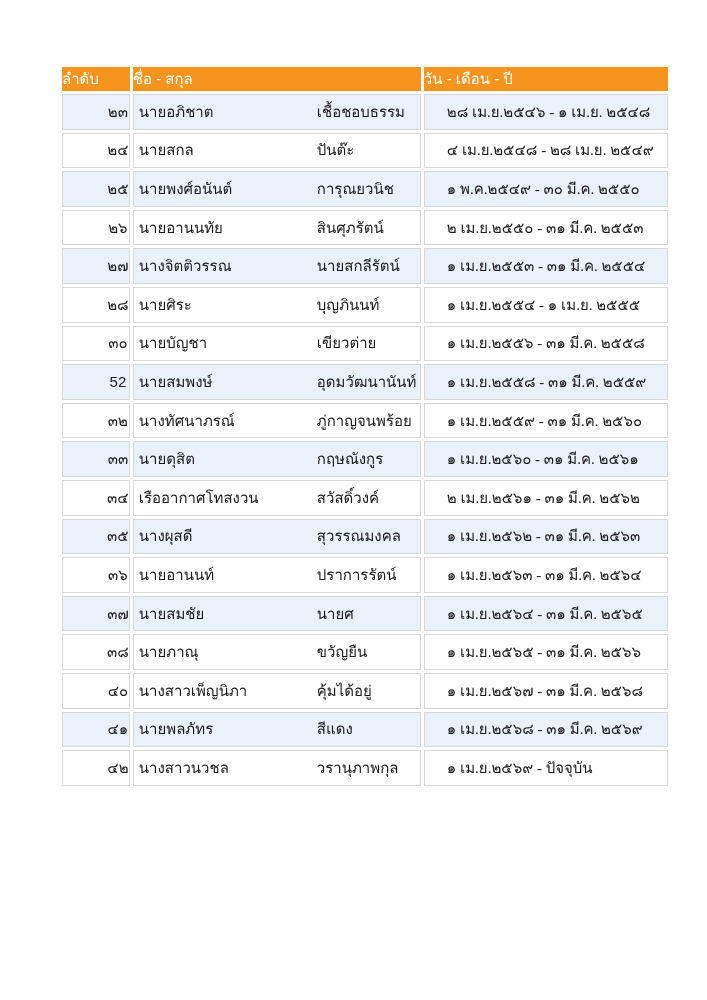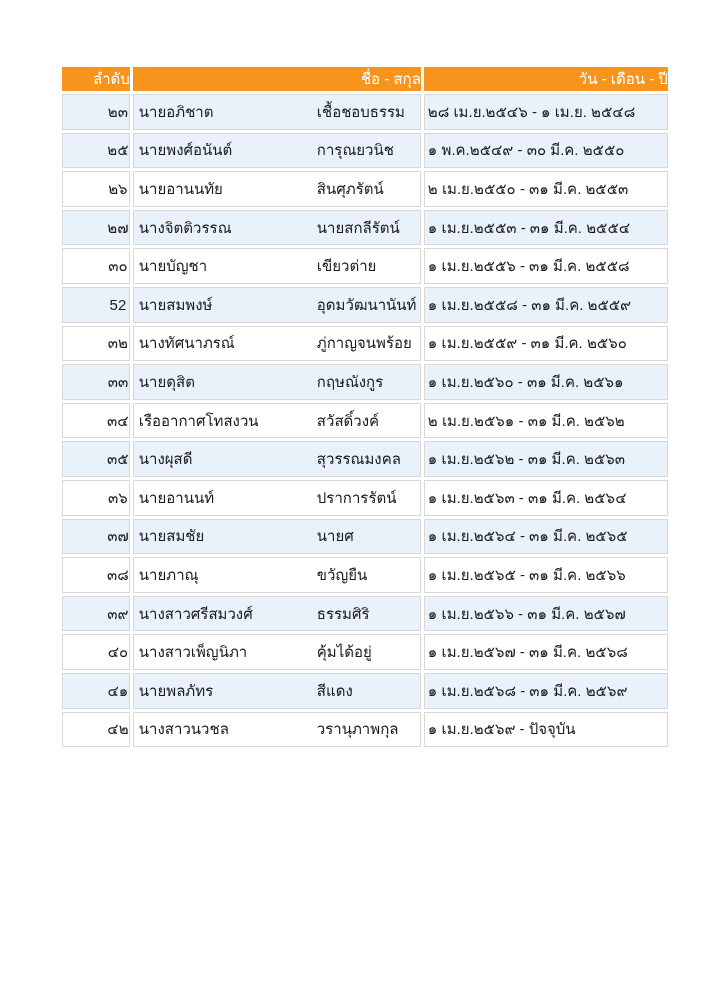"ลำดับ" th { text-align: right -> left }
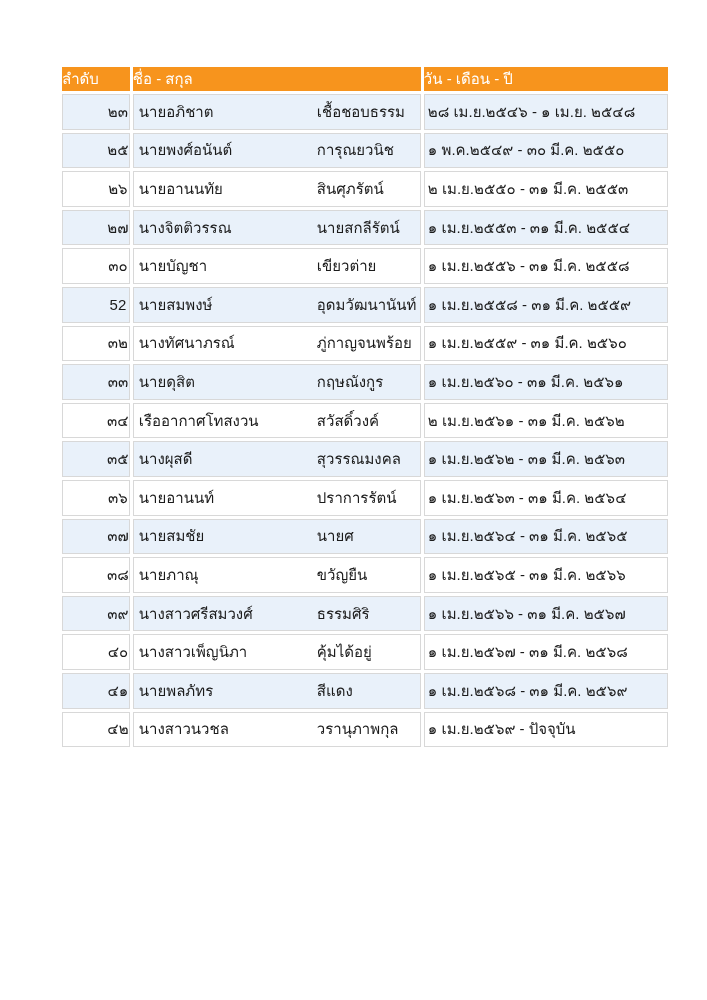"๒๘ เม.ย.๒๕๔๖ - ๑ เม.ย." td.col-date { font-family: none -> Liberation Serif, serif; padding-left: 3px -> 22px }
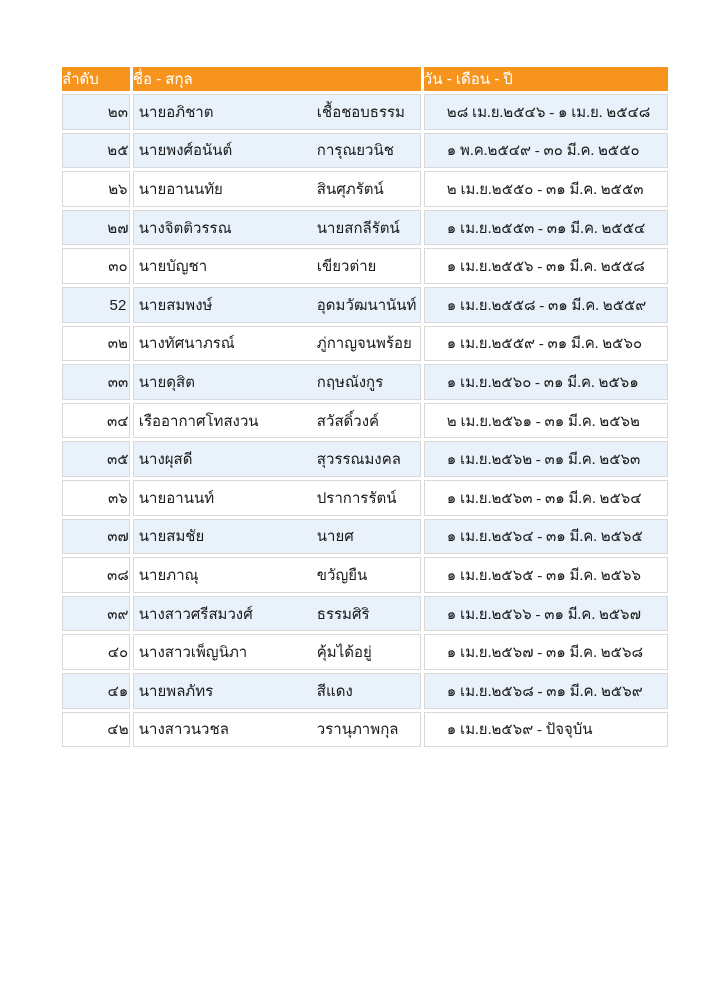"๒๔" tr.data-row { html: none -> <tr> <td>๒๔</td> <td> <span>นายสกล</span><span>ปันต๊ะ</span> </td> <td>๔ เม.ย.๒๕๔๘ - ๒๘ เม.ย. ๒๕๔๙</td> </tr> }
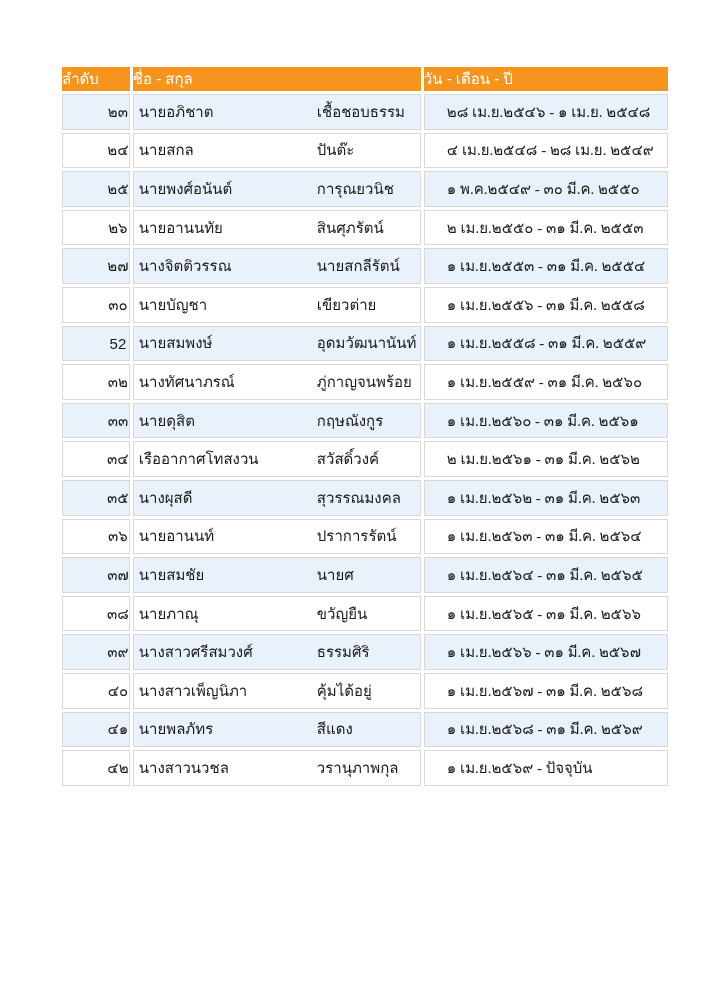"๒๘" tr.data-row { html: none -> <tr> <td>๒๘</td> <td> <span>นายศิระ</span><span>บุญภินนท์</span> </td> <td>๑ เม.ย.๒๕๕๔ - ๑ เม.ย. ๒๕๕๕</td> </tr> }
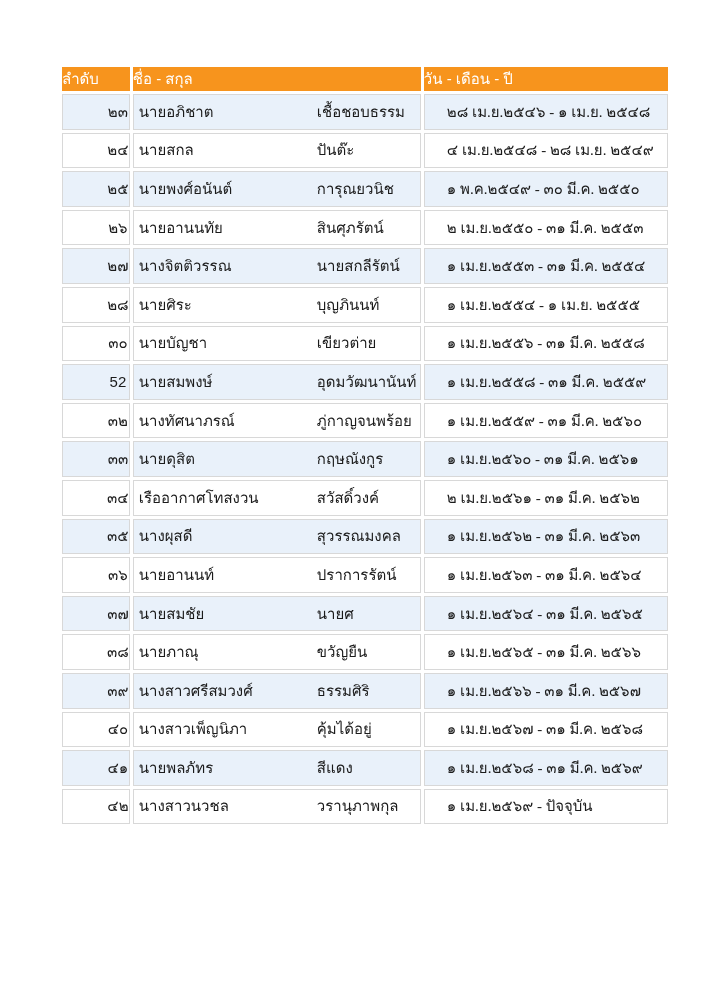"๓๙" tr.data-row { html: <tr> <td>๓๙</td> <td> <span>นางสาวศรีสมวงศ์</span><span>ธรรมศิริ</span> </td> <td>๑ เม.ย.๒๕๖๖ - ๓๑ มี.ค. ๒๕๖๗</td> </tr> -> none }
